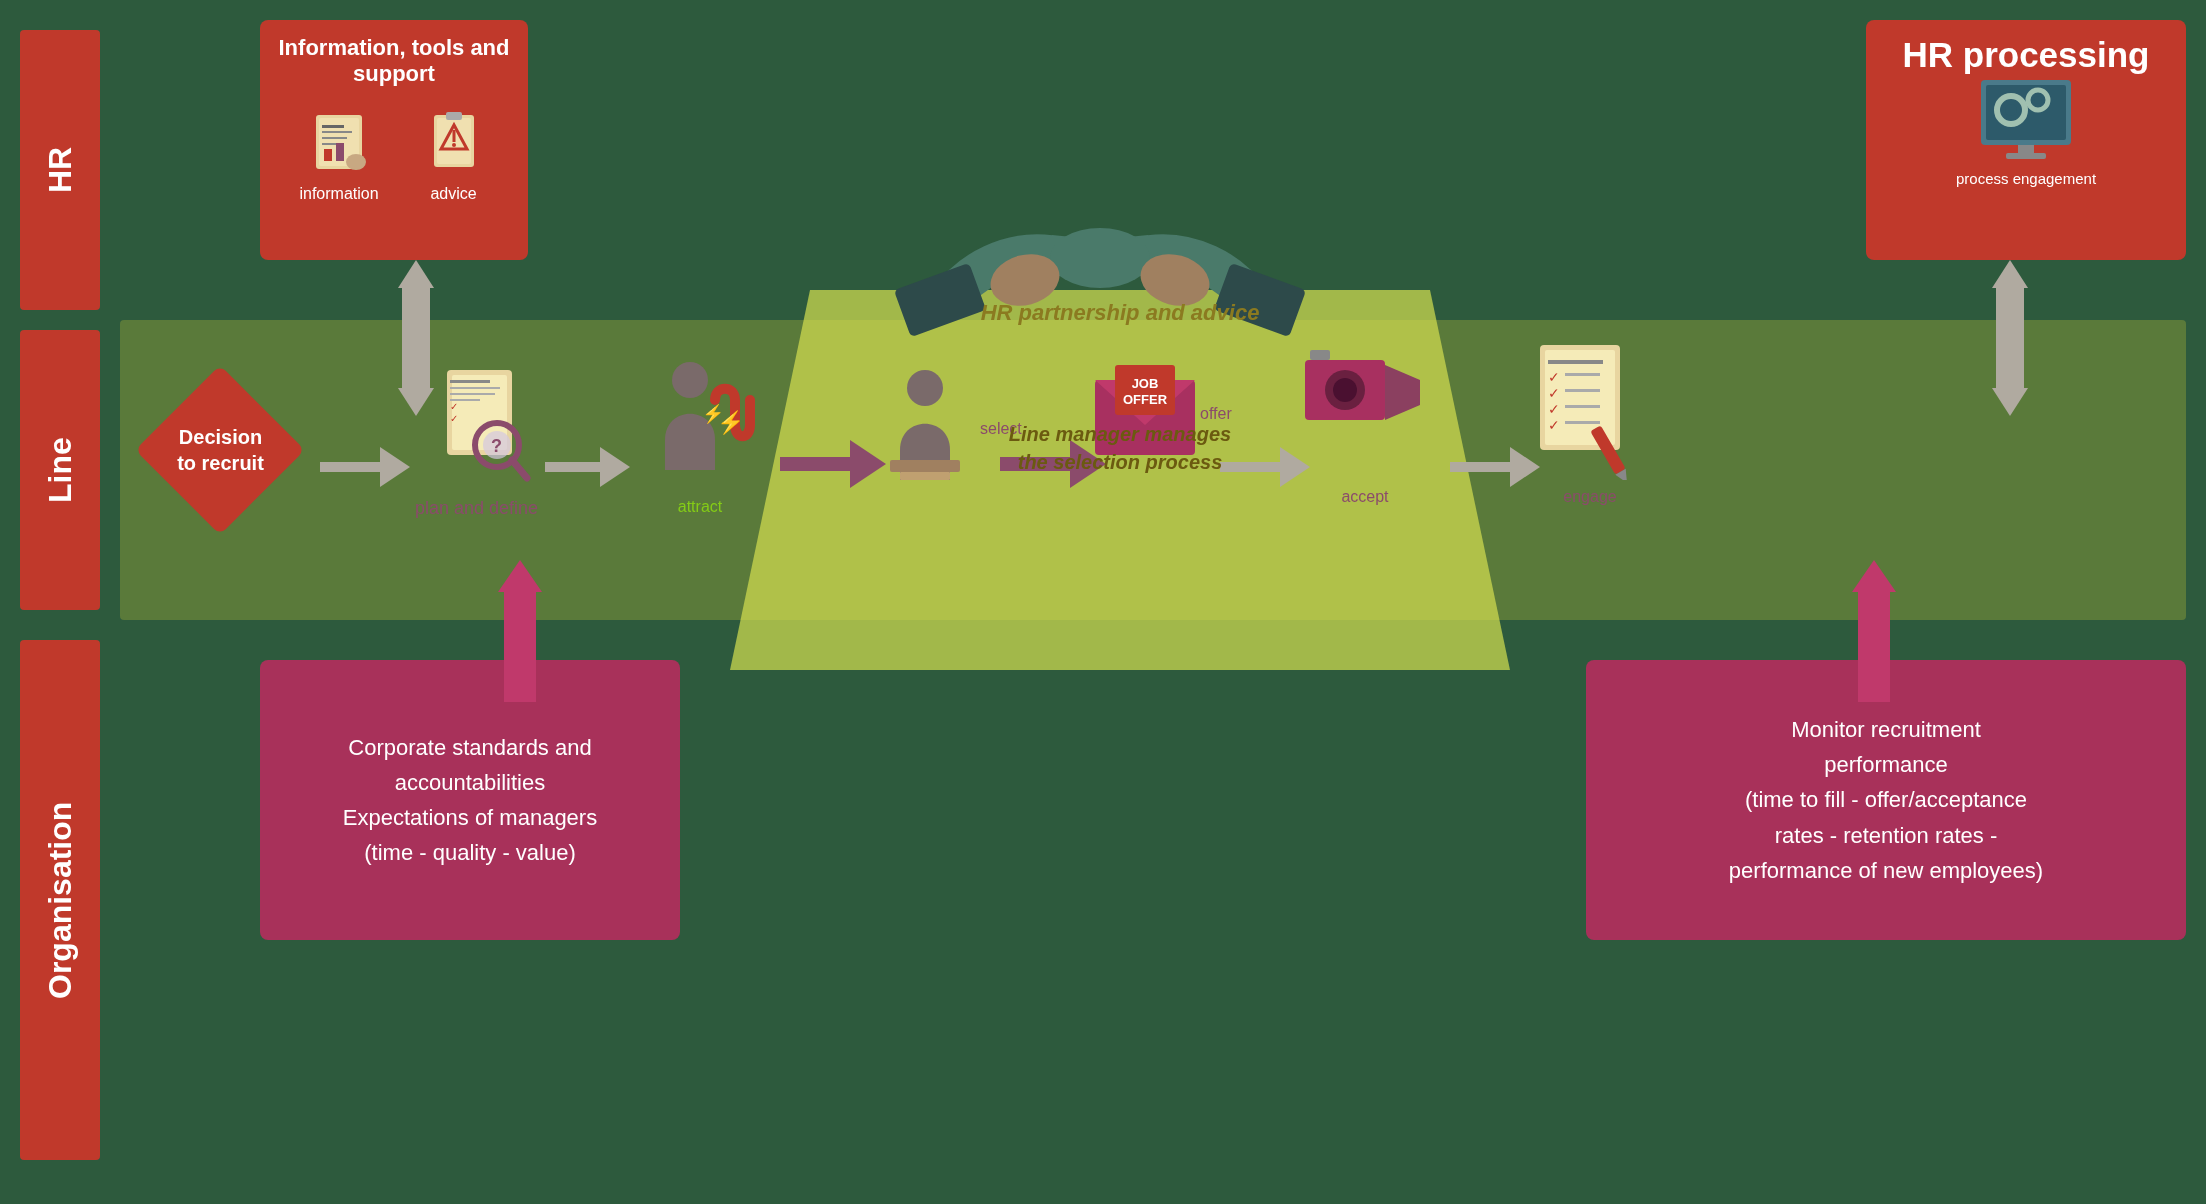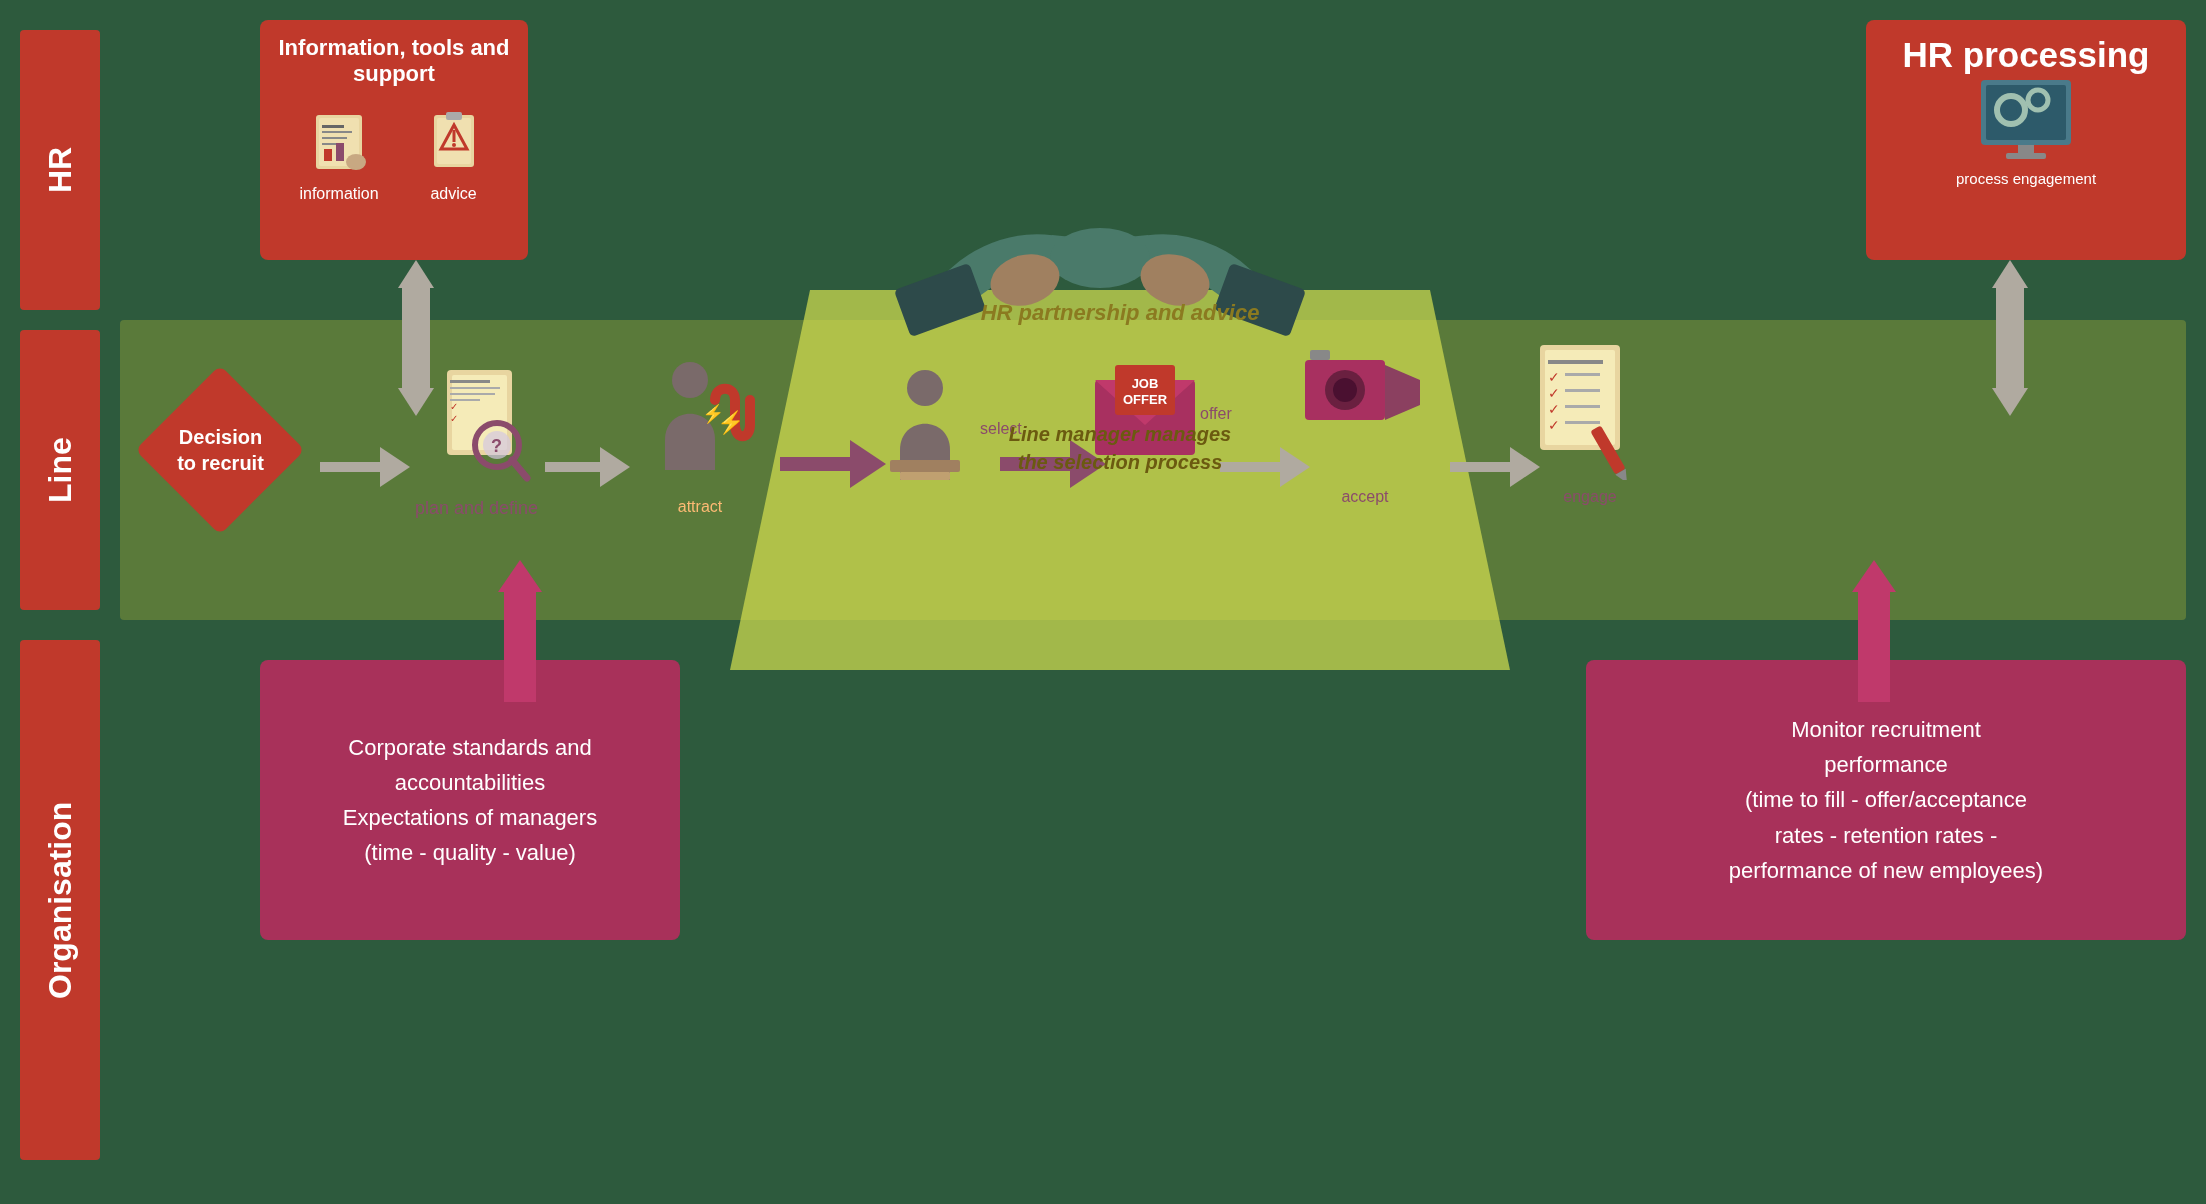"attract" span.step-label { color: #fdba74 -> #84cc16 }
